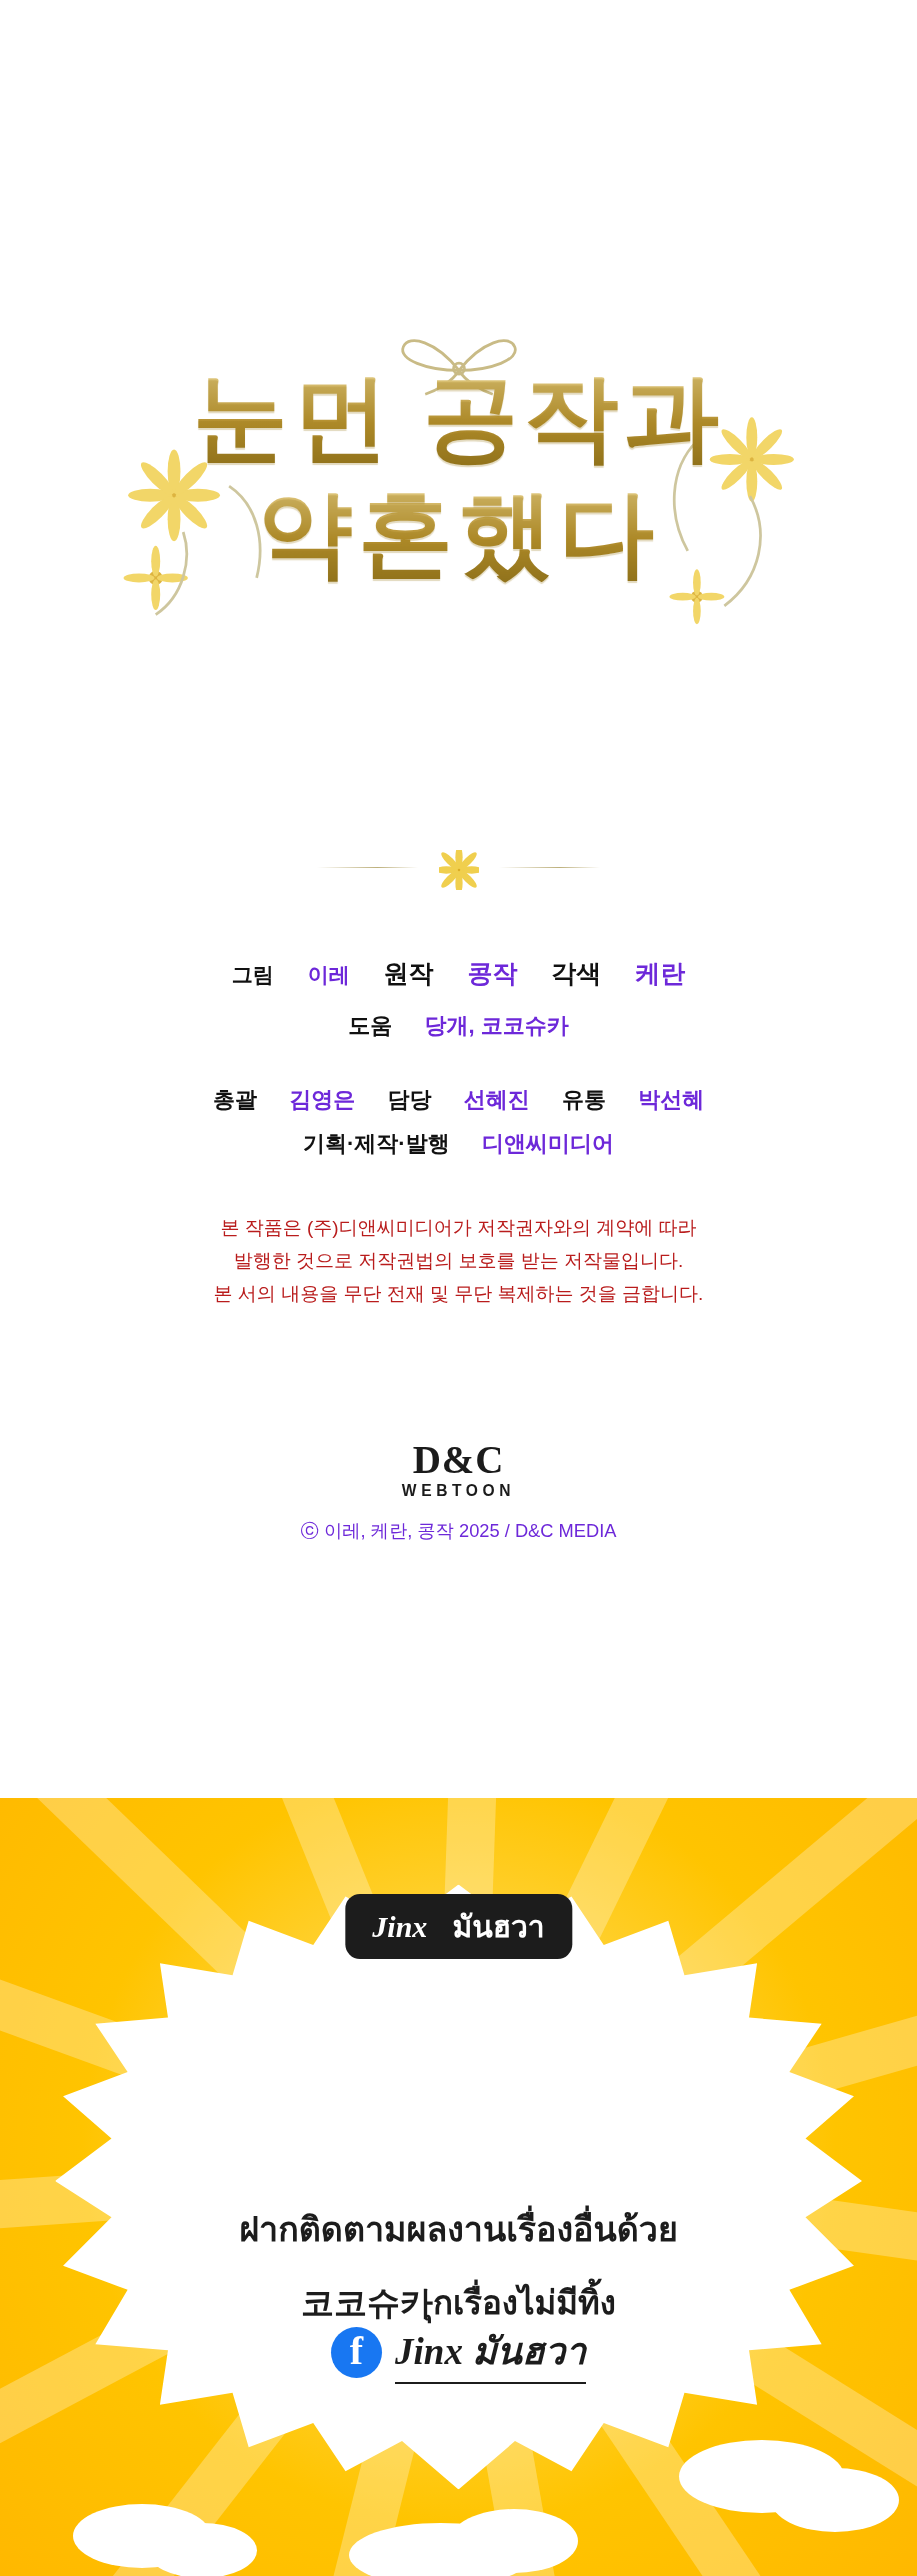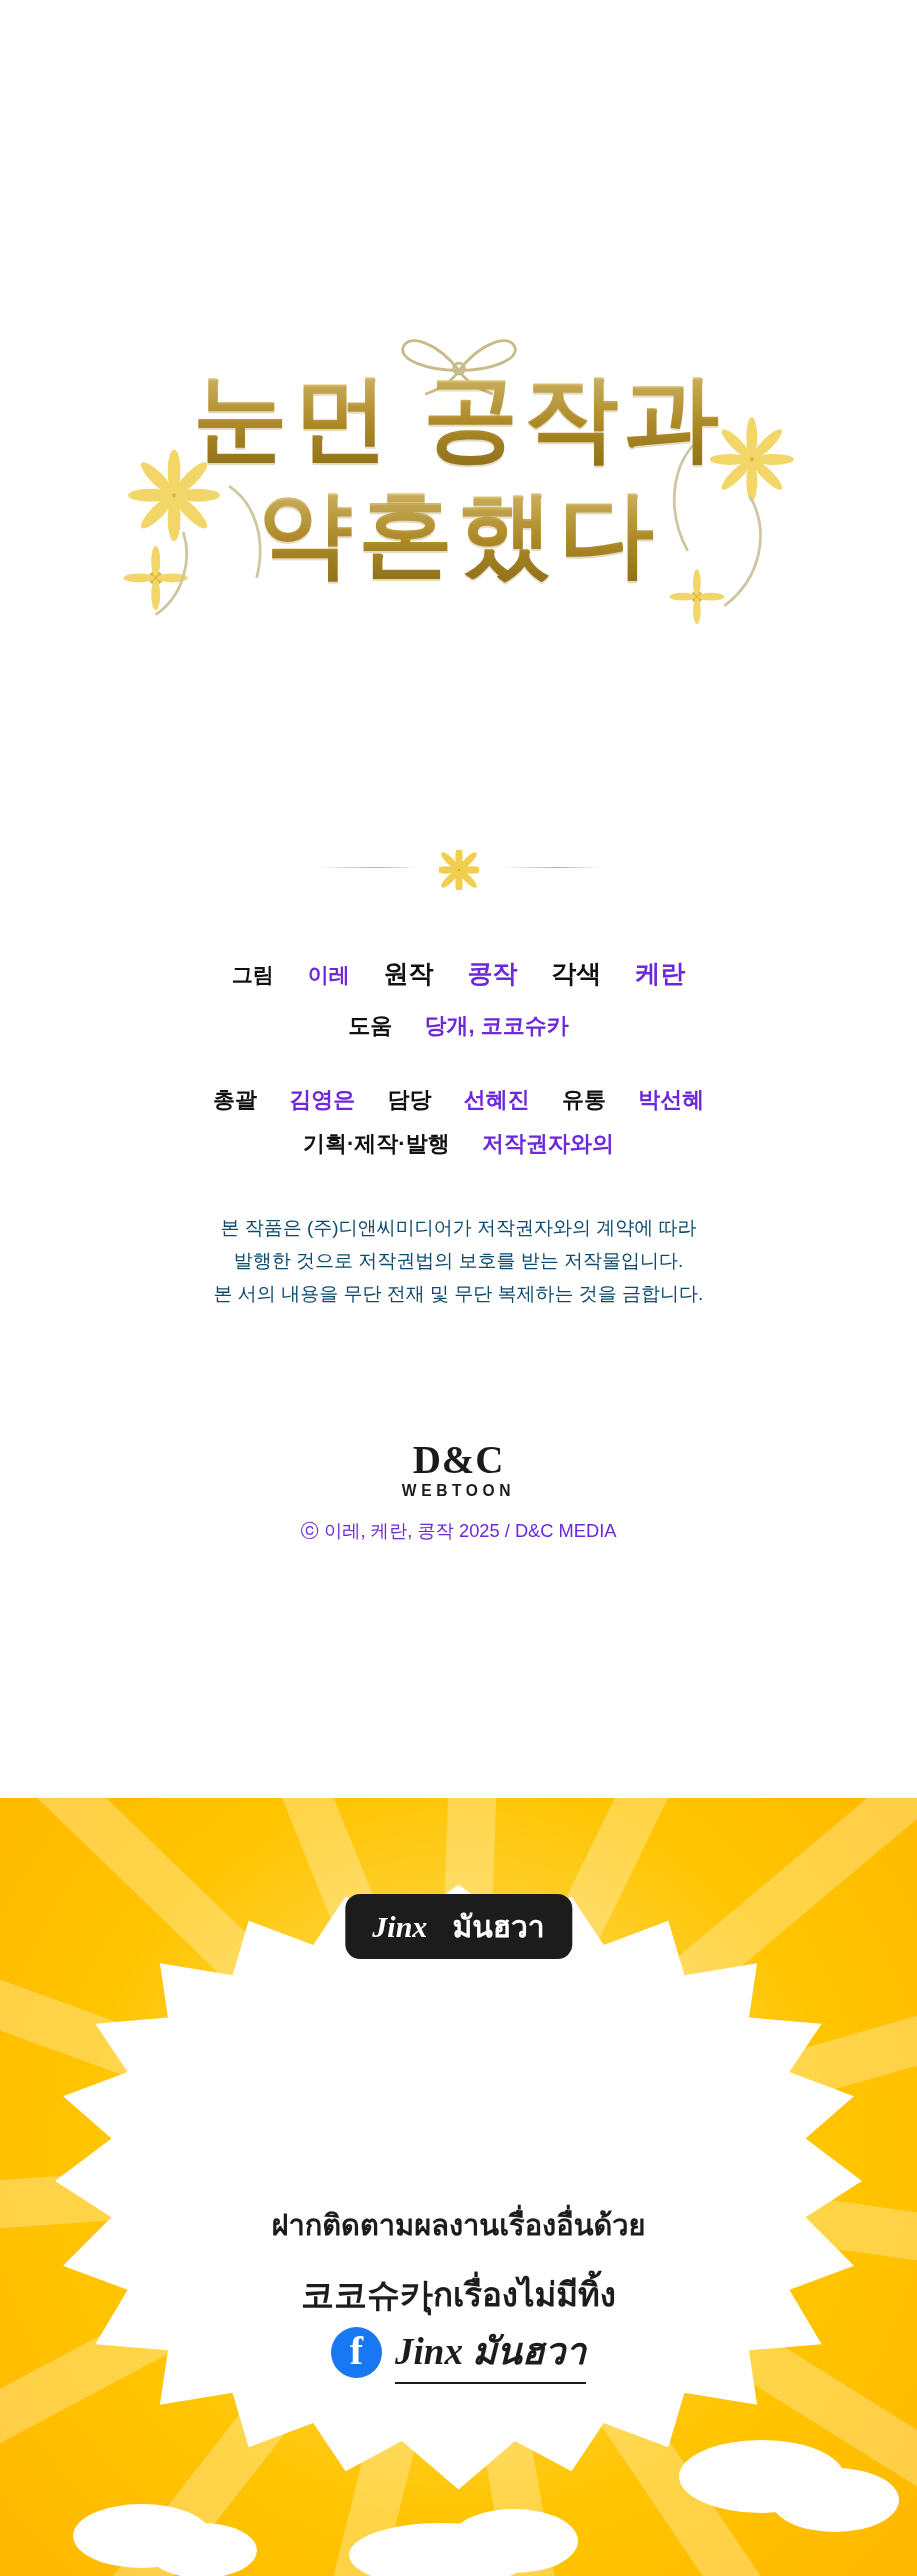"저작권자와의" span.val { text: 저작권자와의 -> 디앤씨미디어 }
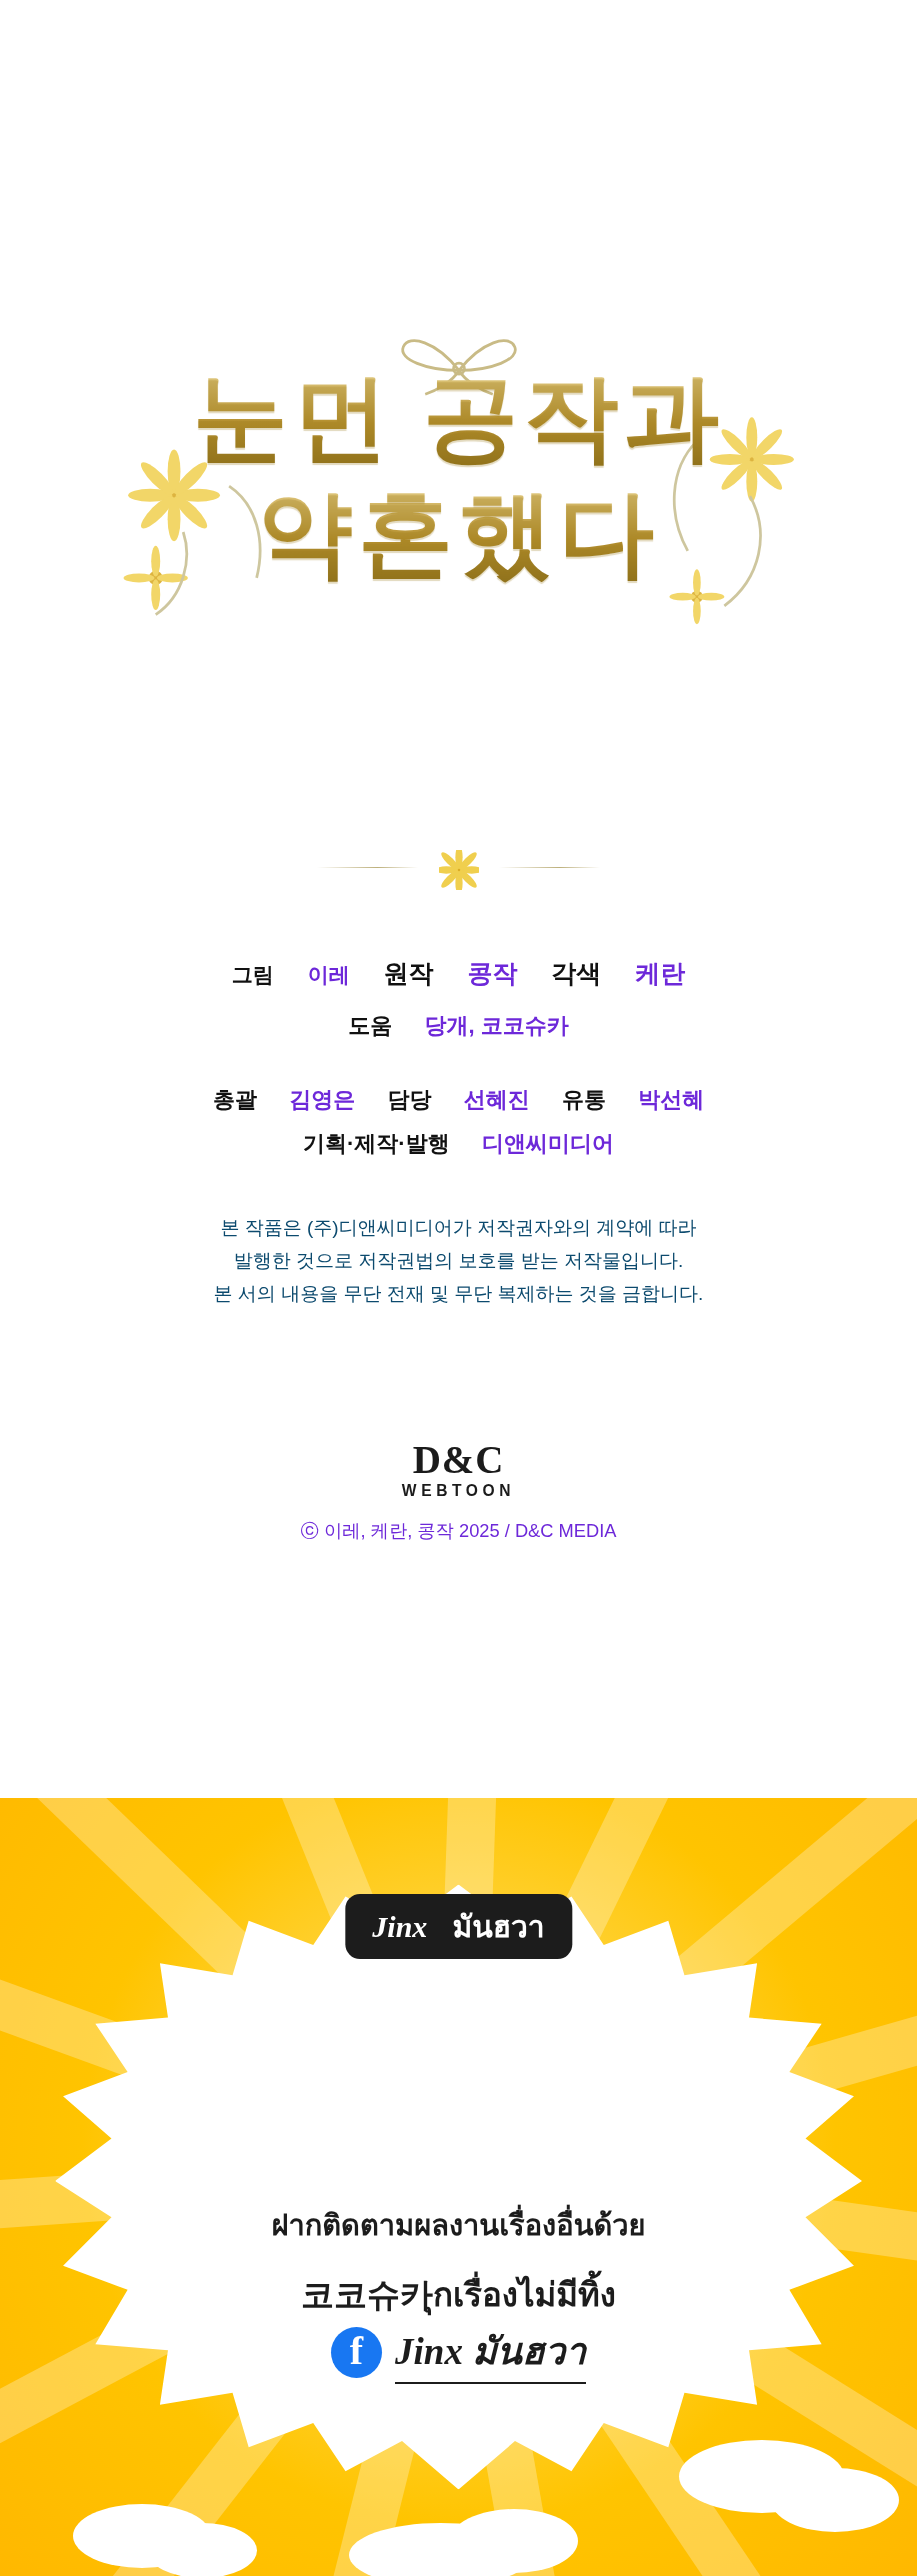"본 작품은 (주)디앤씨미디어가 저작권자와의 계약에" .legal { color: #0c4a6e -> #b91c1c }
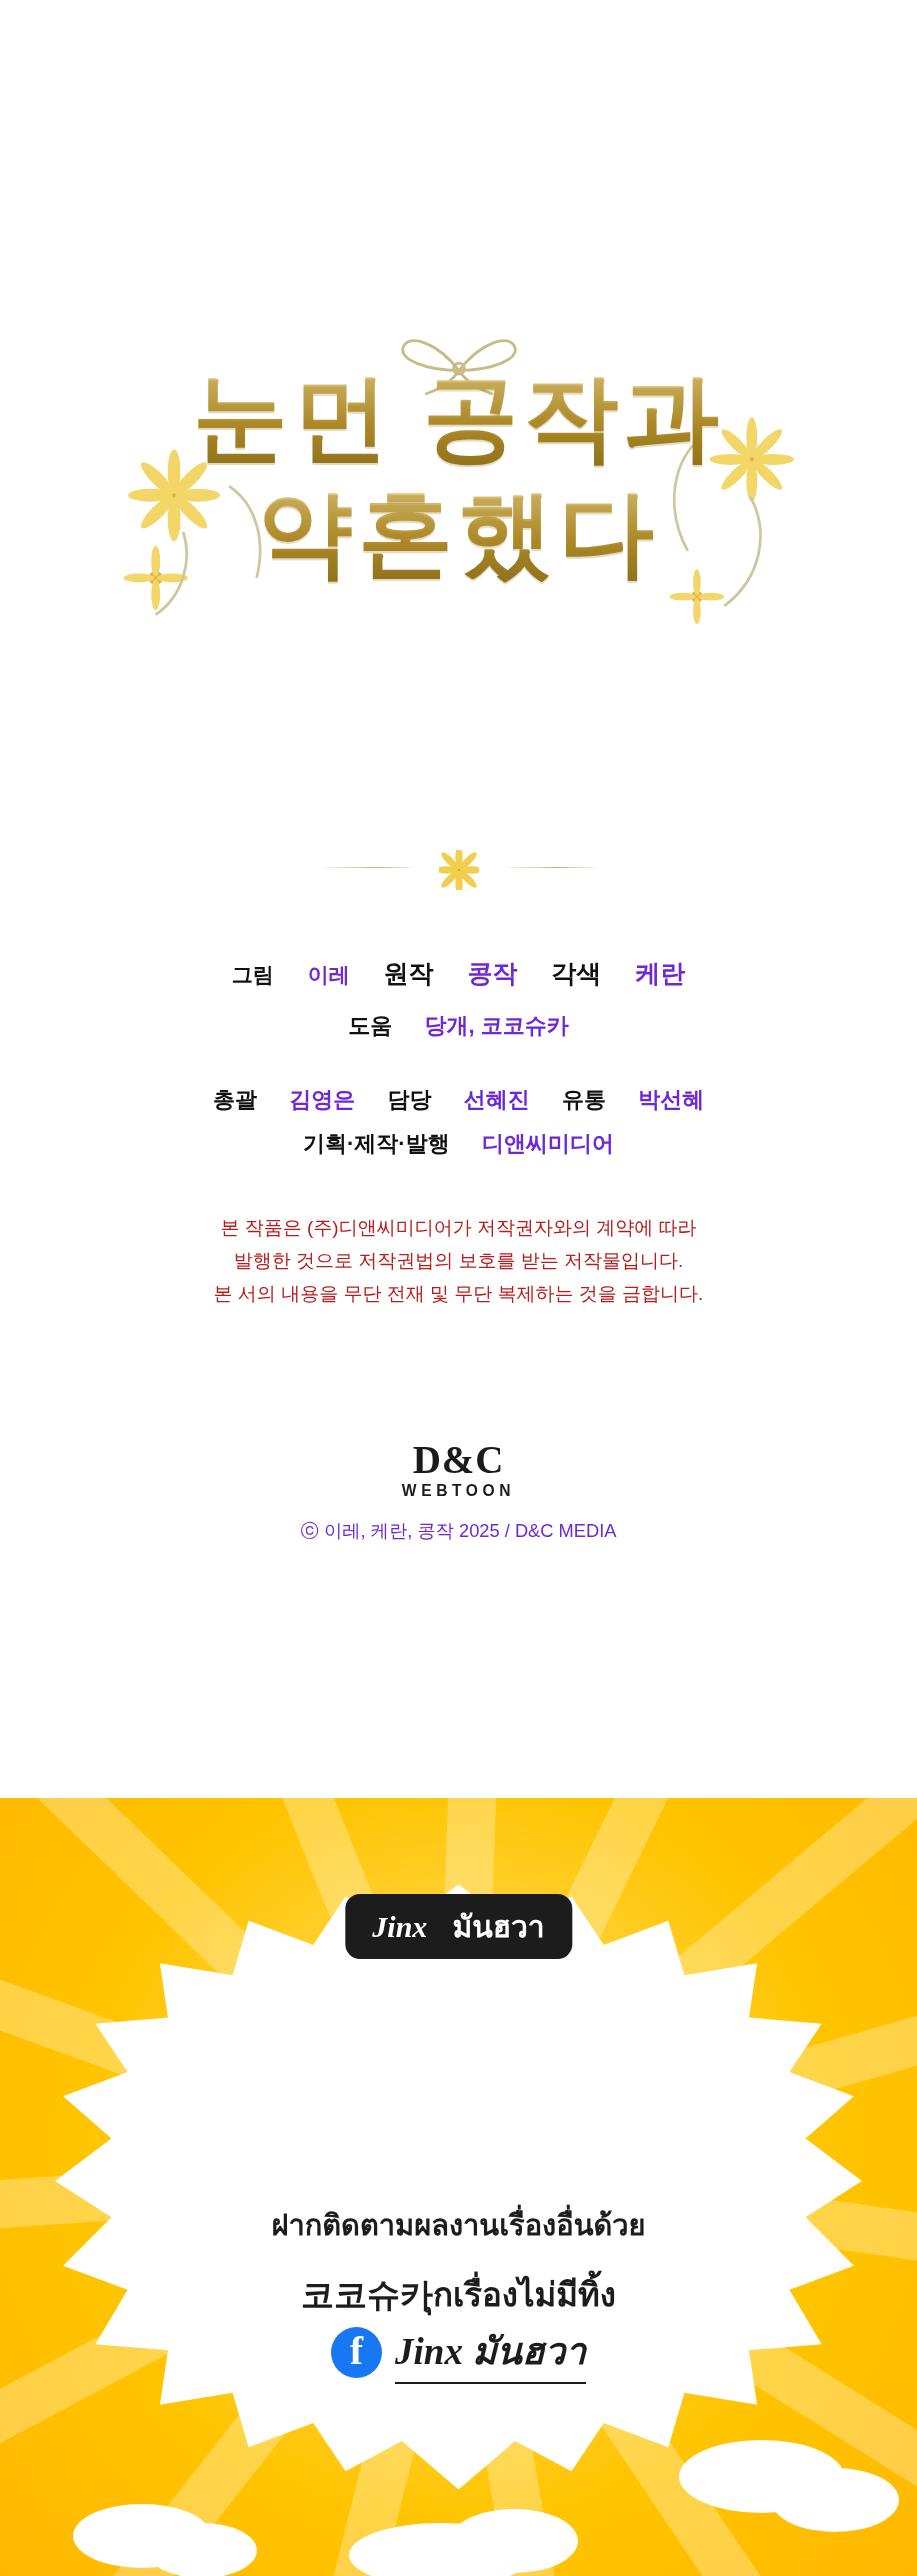"ฝากติดตามผลงานเรื่องอื่นด้วย" .promo-sub .s1 { font-size: 29px -> 34px }
